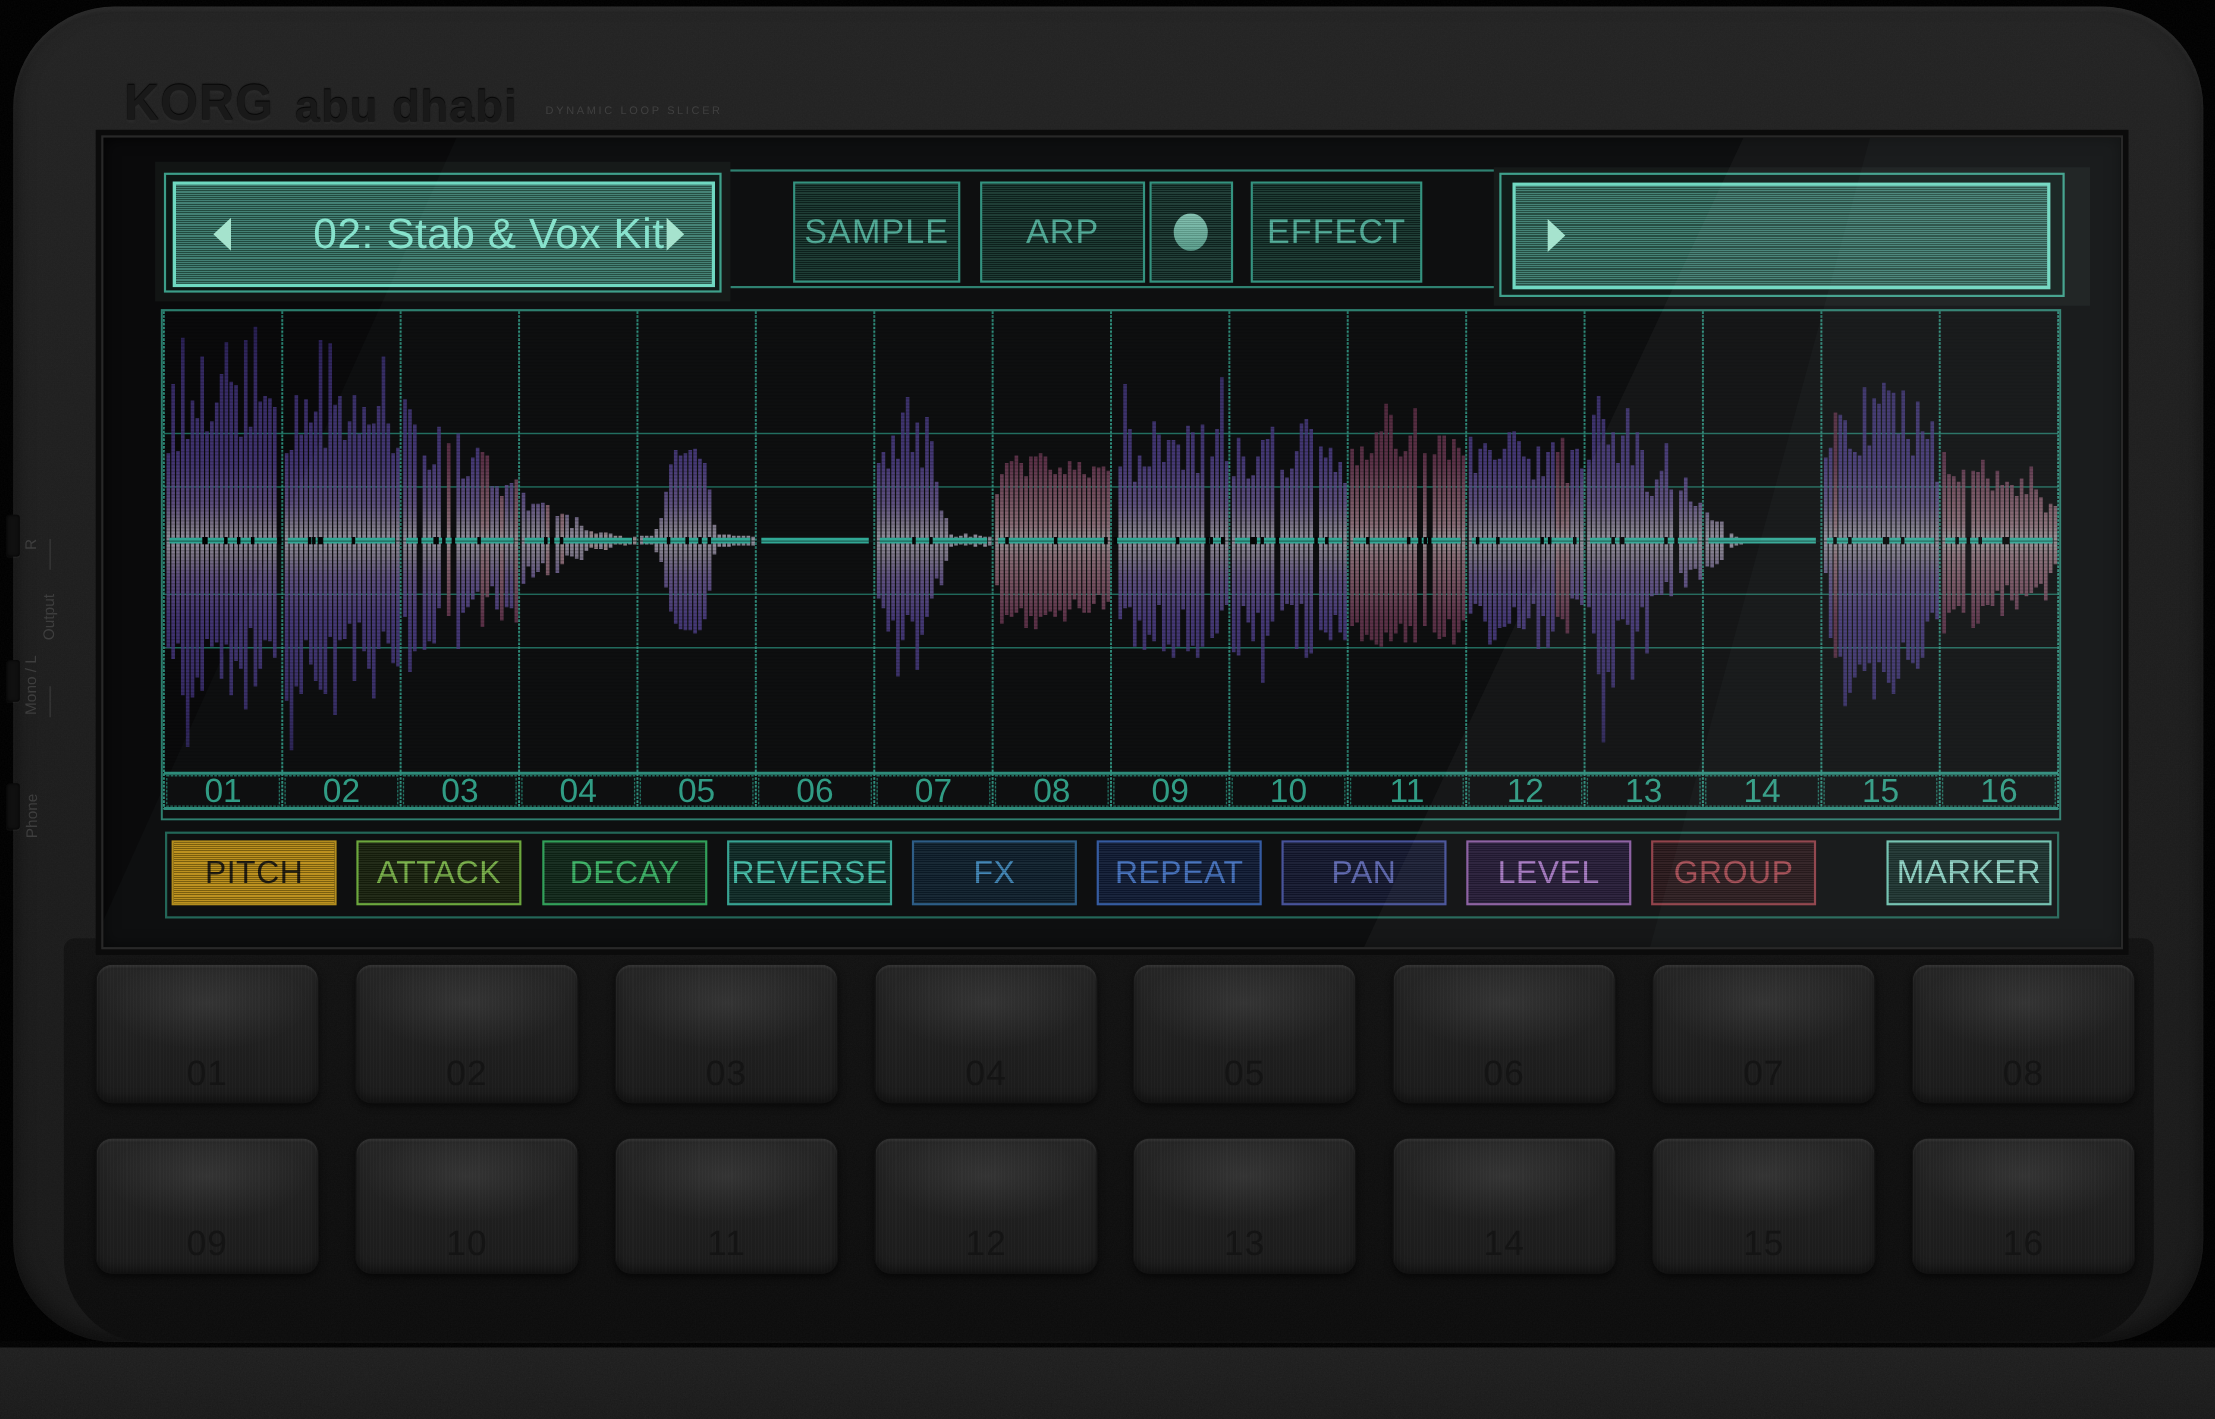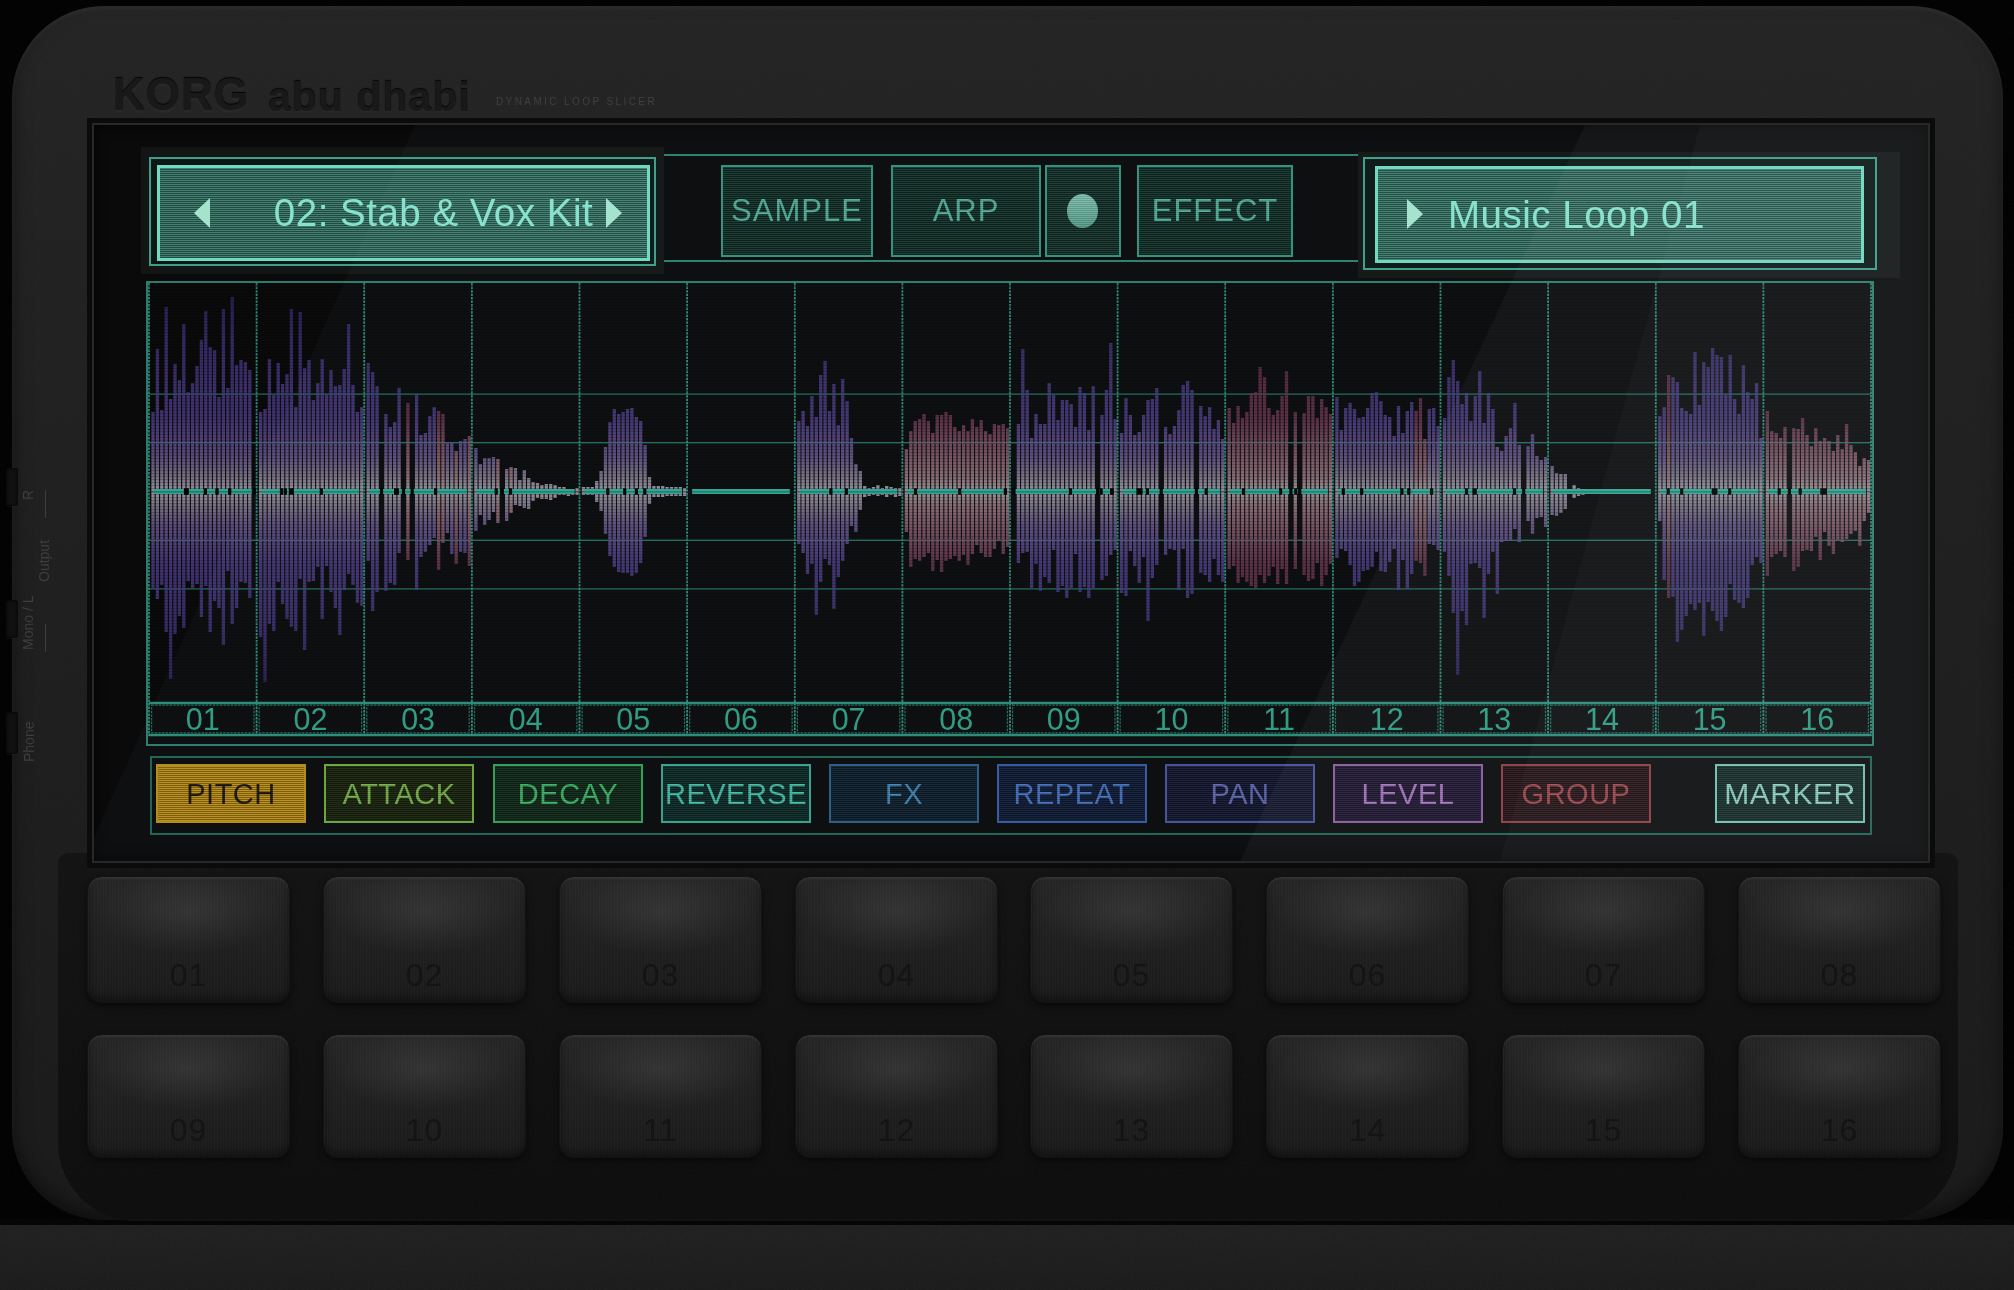"02: Stab & Vox Kit" div.seltext { left: 58px -> 69px }
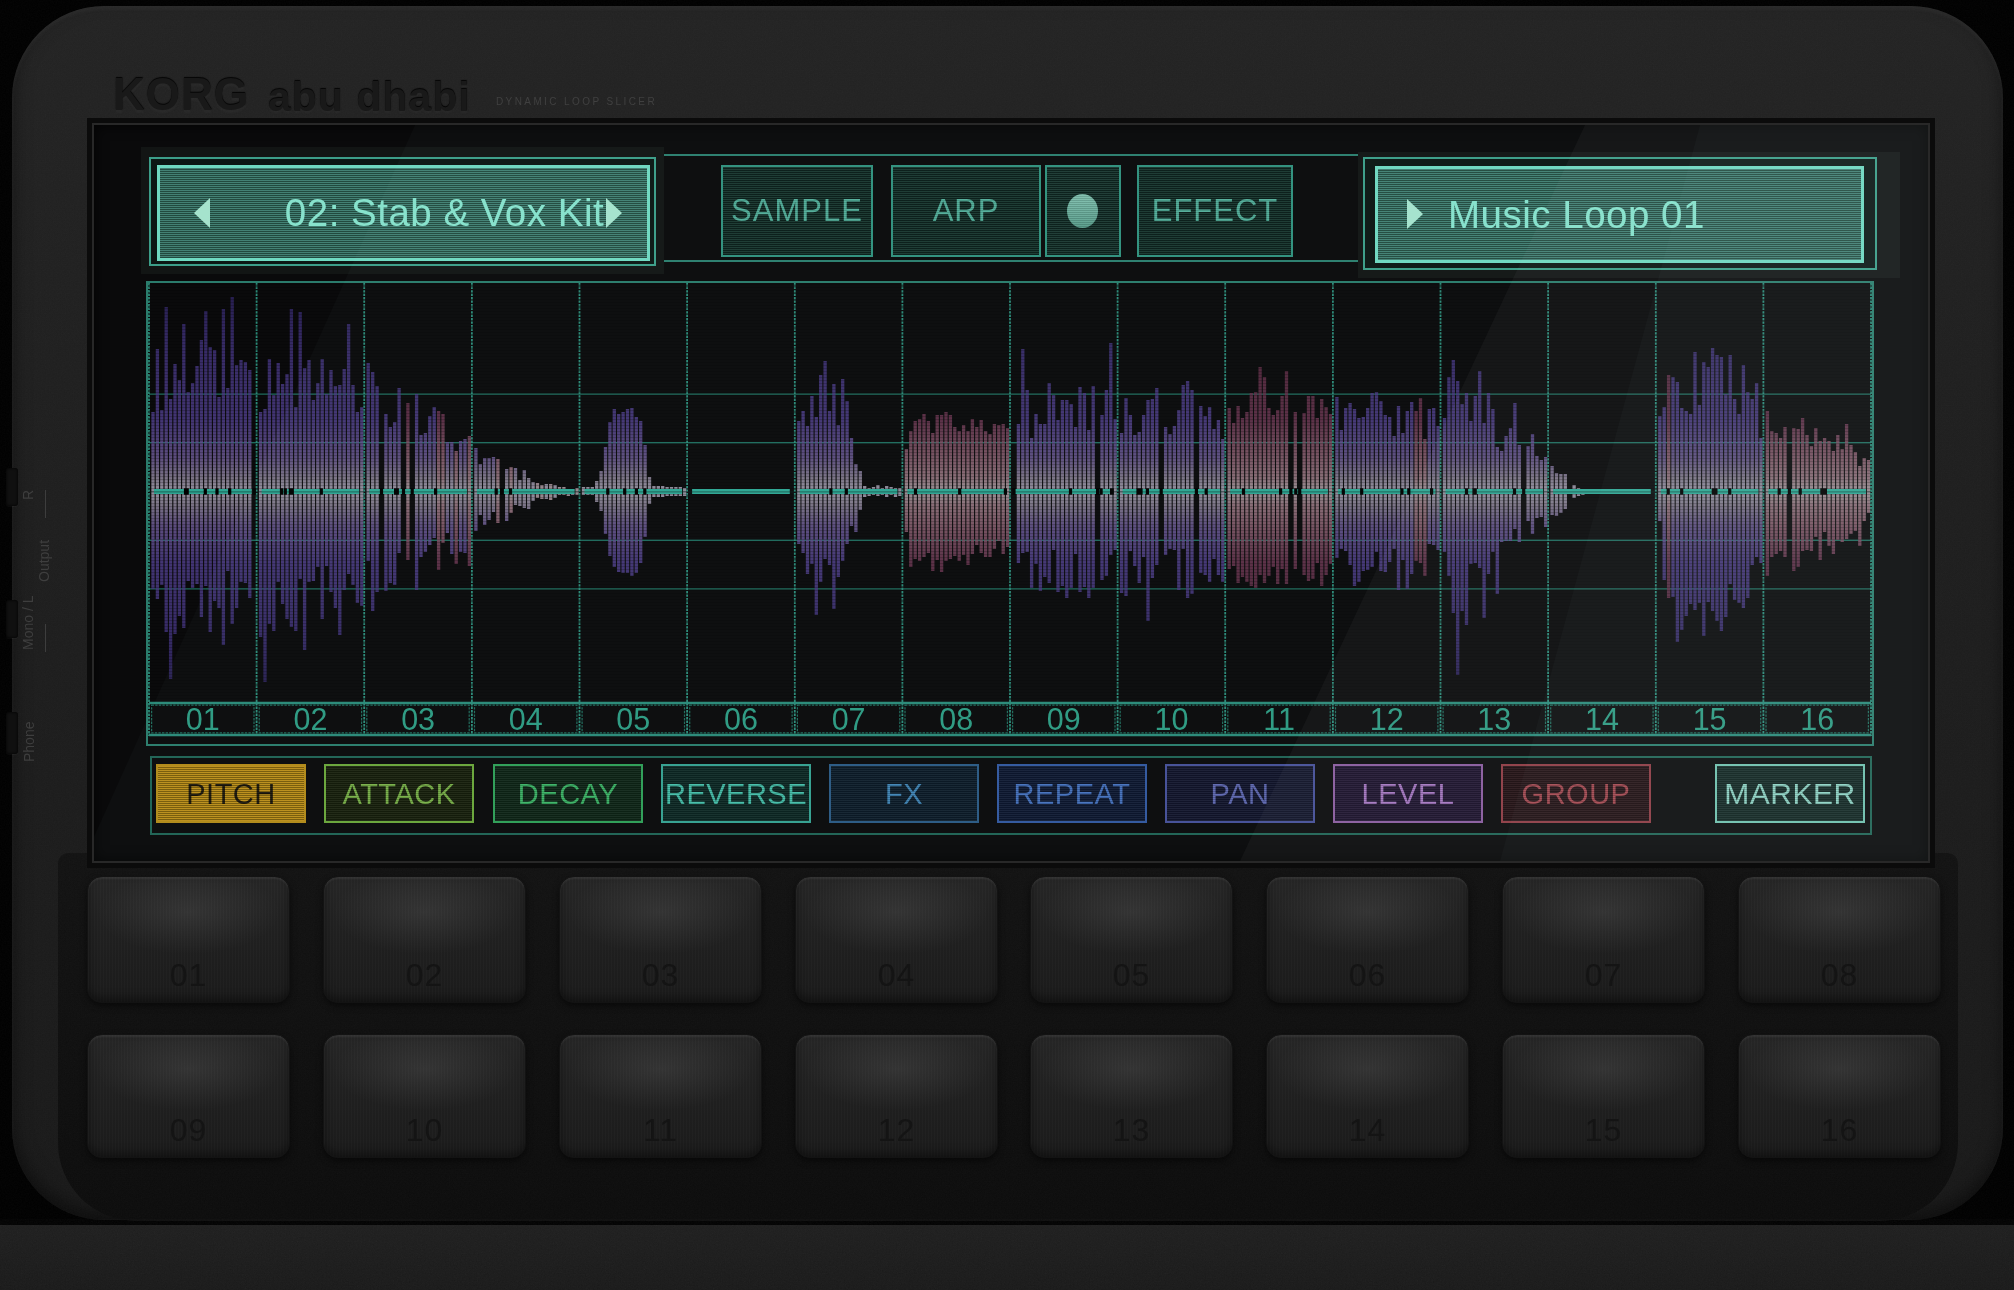"Music Loop 01" div.seltext { html: <div>Music Loop 01</div> -> none }
